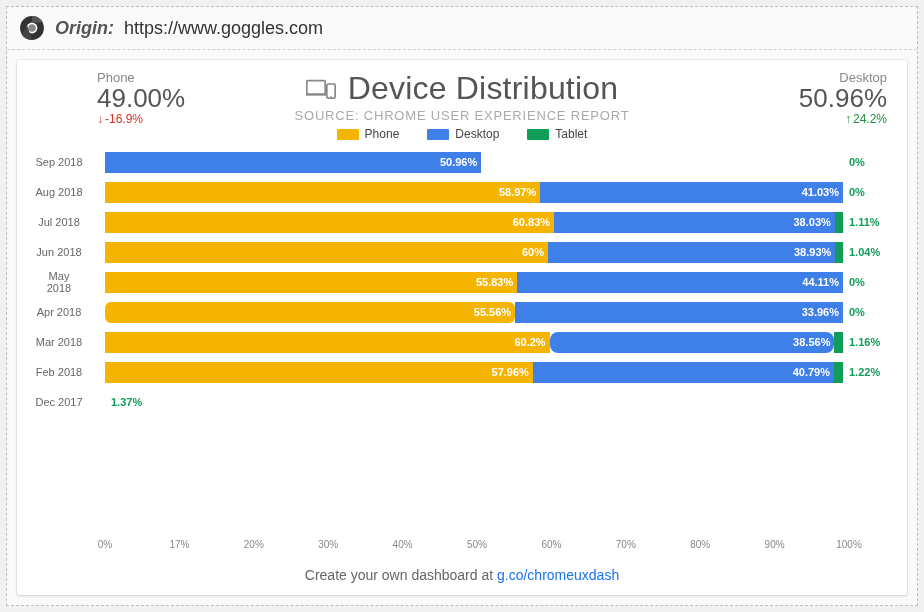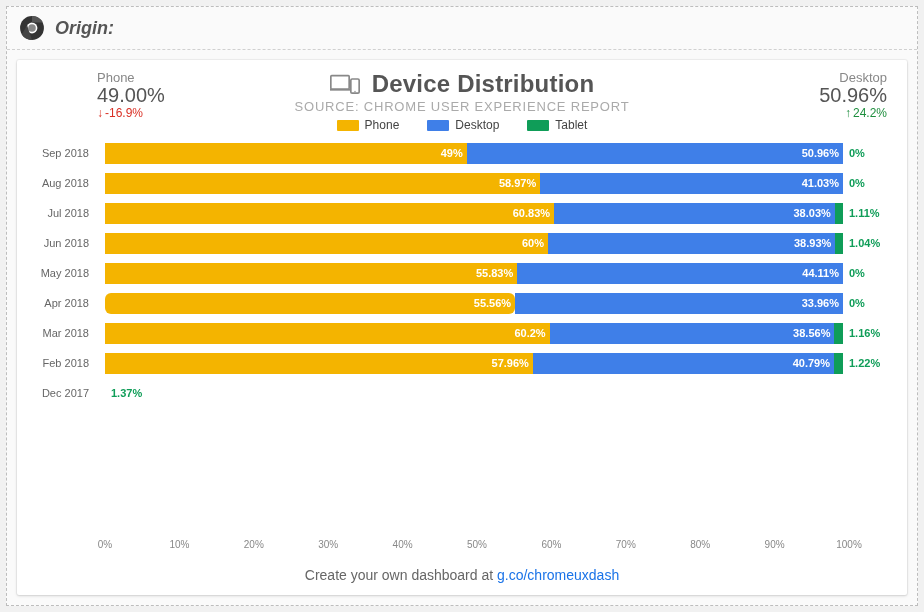"https://www.goggles.com" span.origin-url { html: none -> <span>https://www.goggles.com</span> }
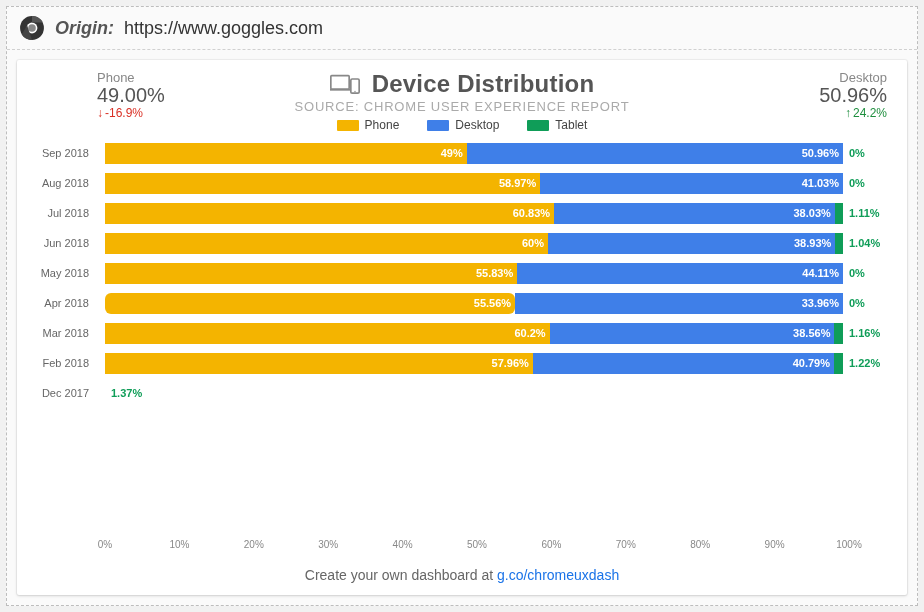"49.00%" .metric-value { font-size: 20px -> 26px }
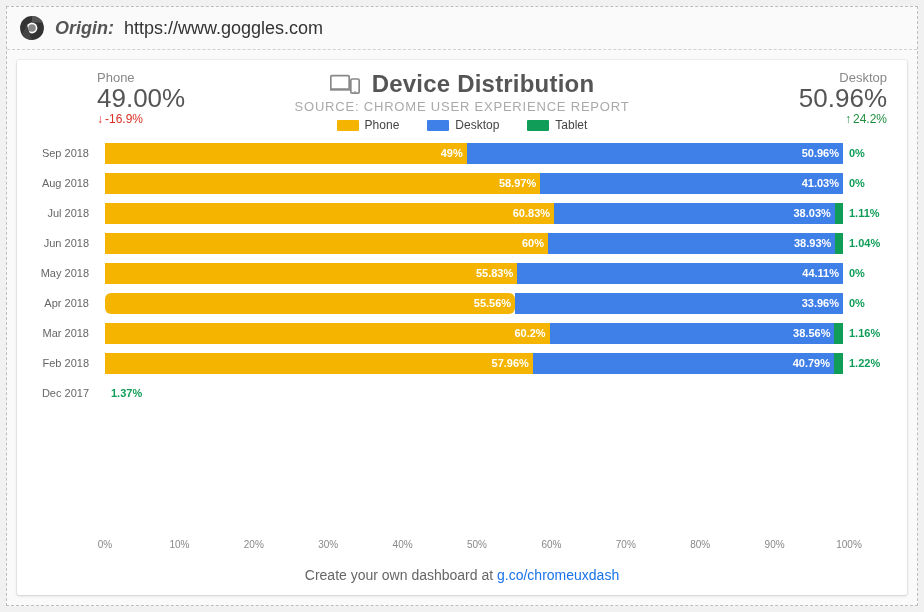"Device Distribution" .title { font-size: 24px -> 32px; font-weight: 700 -> 400 }
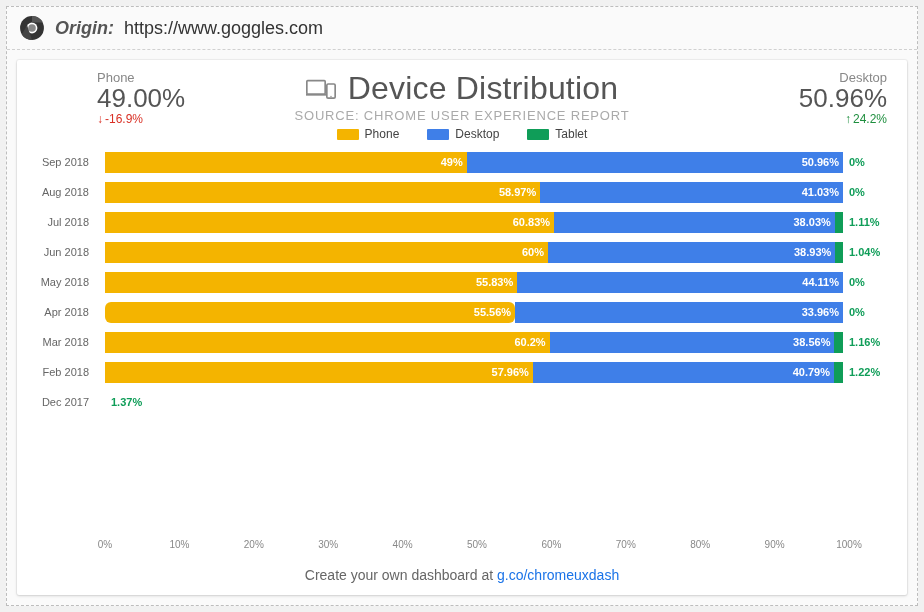"Sep 2018" .row-label { padding-right: 16px -> 22px; text-align: right -> center }
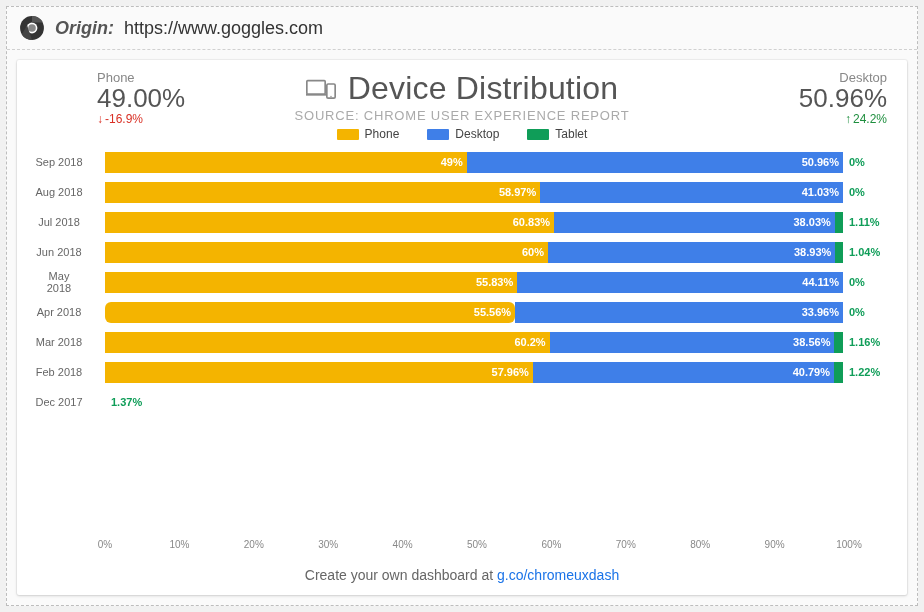"49%" div.seg { html: <div>49%</div> -> none }
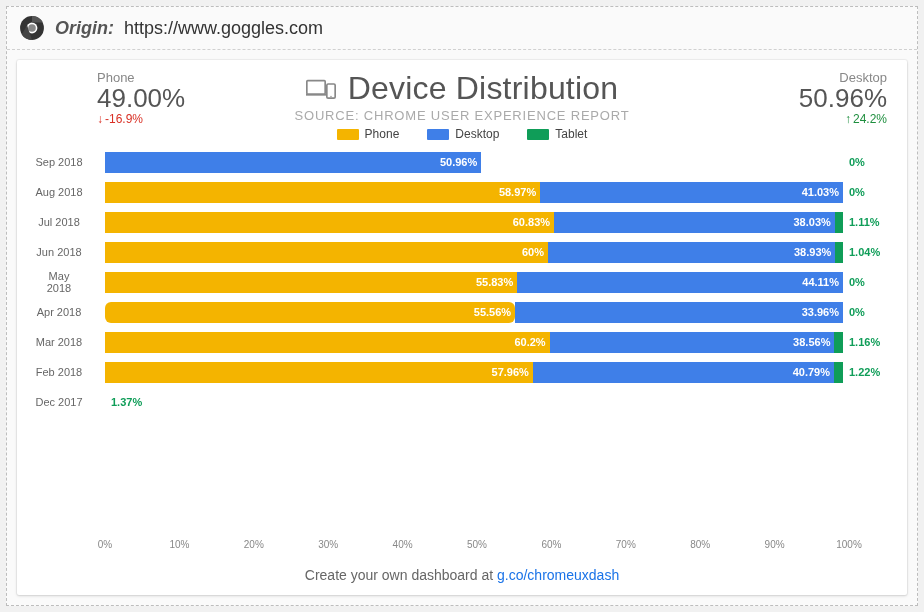"38.56%" div.seg { border-radius: none -> 8px }
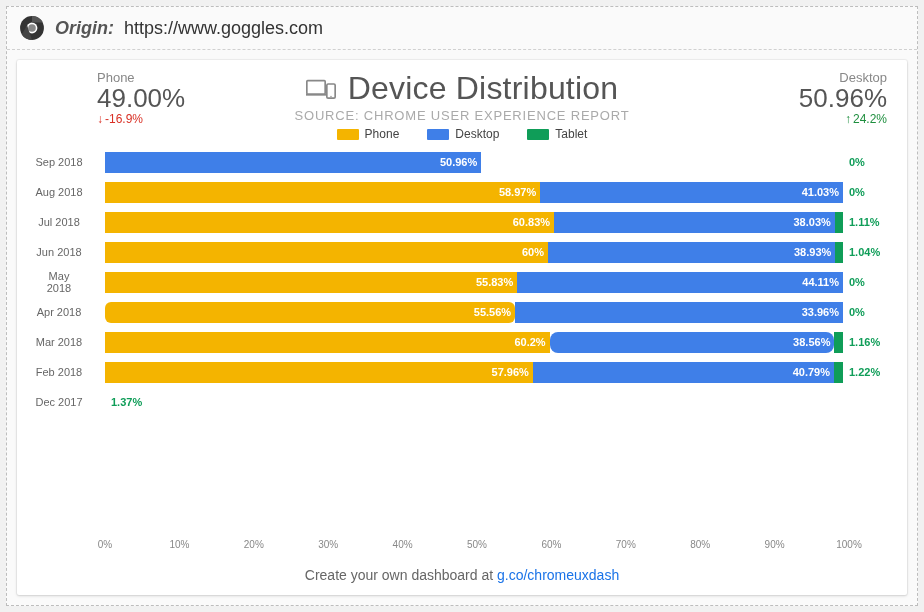"10%" span.tick { text: 10% -> 17% }
